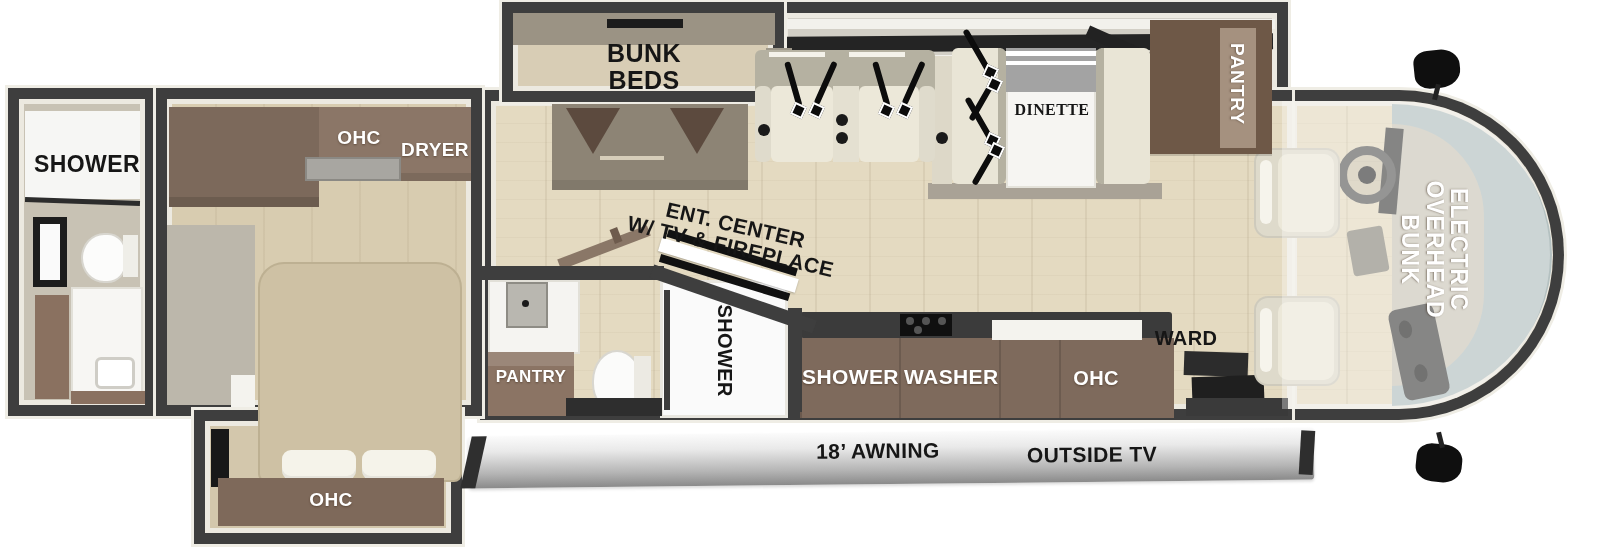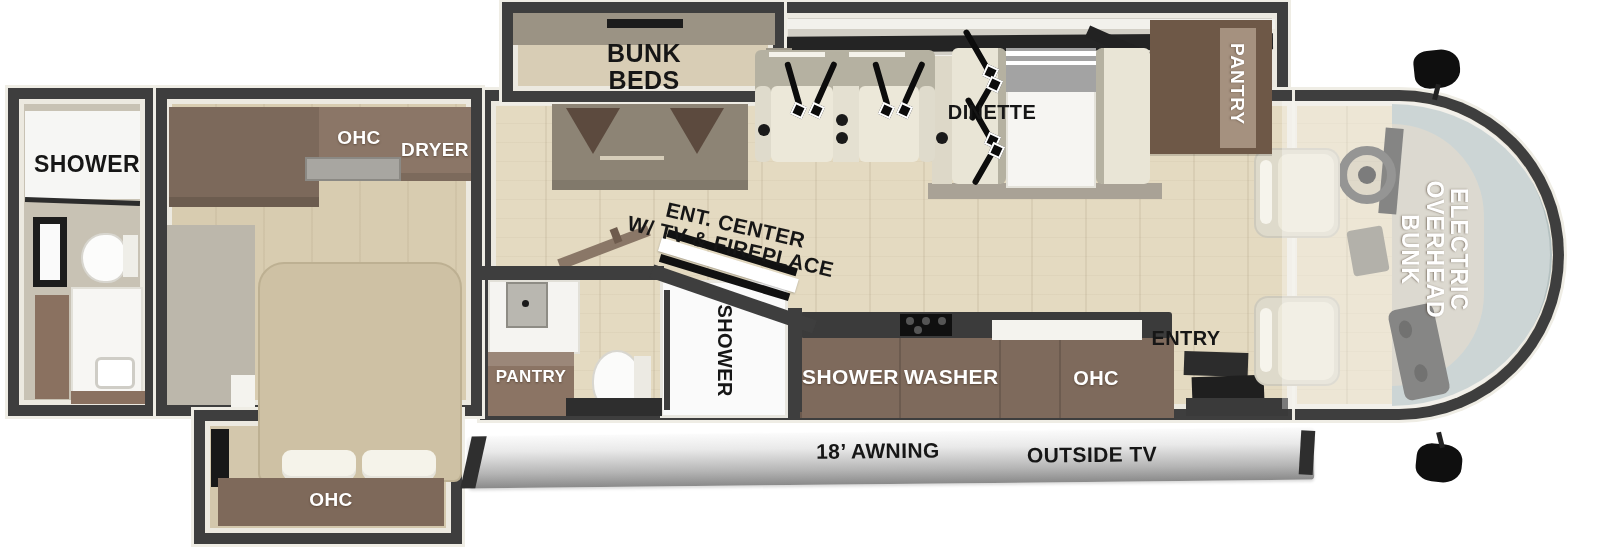"DINETTE" div.lbl { font-family: none -> Liberation Serif, serif; font-size: 20px -> 16px; left: 940px -> 1000px }
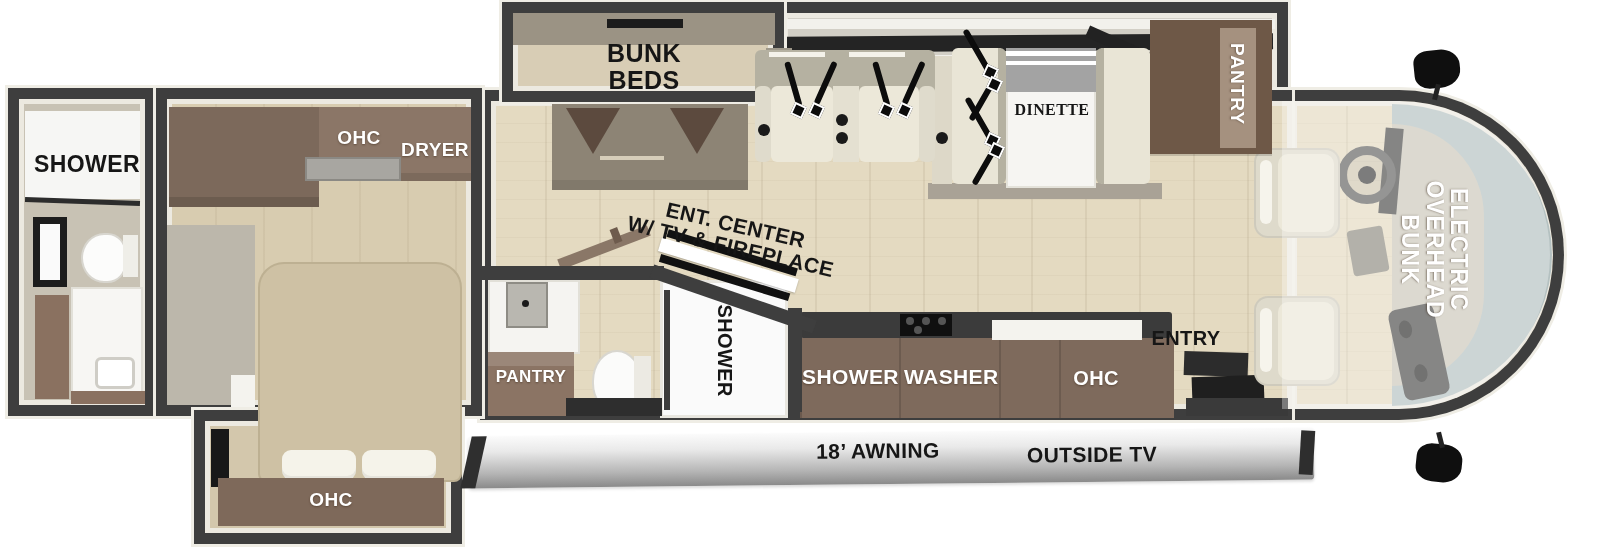"ENTRY" div.lbl { text: ENTRY -> WARD }
